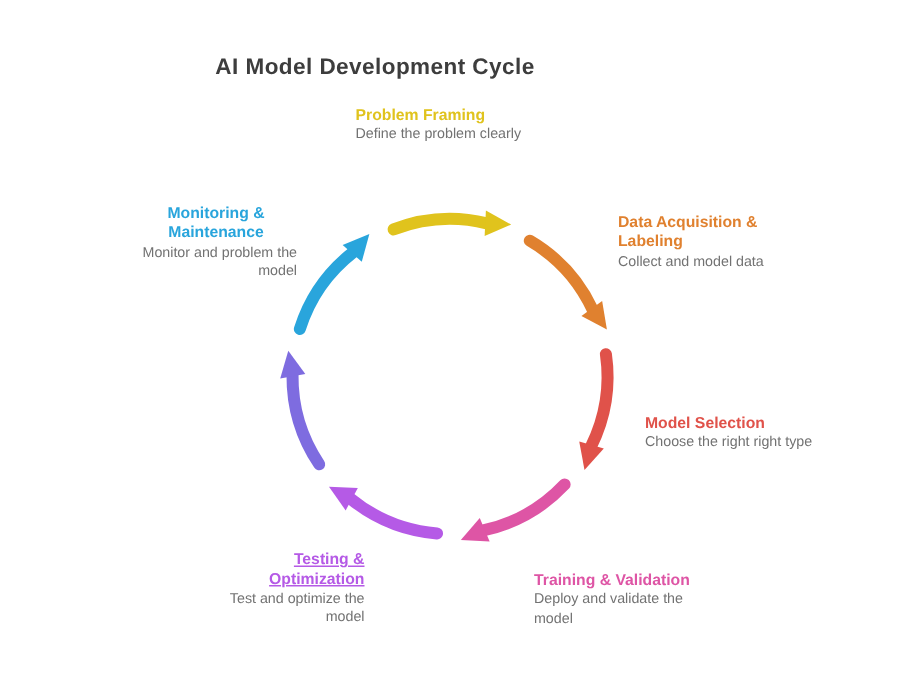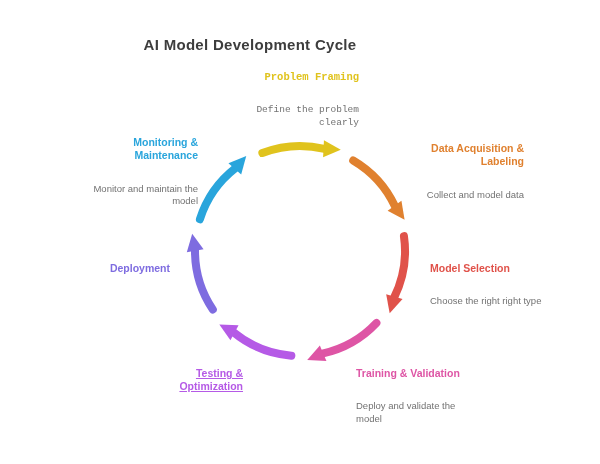"Problem Framing" #stage-0 { font-family: Liberation Mono, monospace -> none; left: 247px -> 237px; text-align: right -> left }
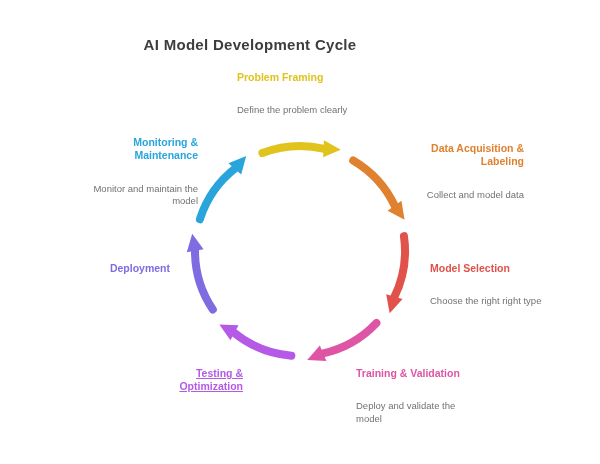"Define the problem clearly" .stage-desc { margin-top: 20px -> 0 }
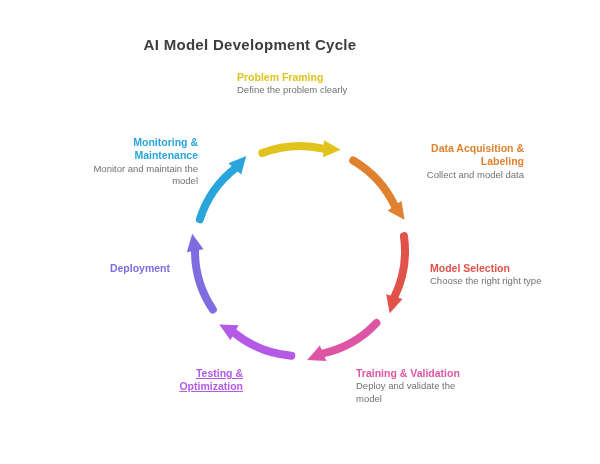"Monitoring & Maintenance" div.stage-title { text-align: none -> center }
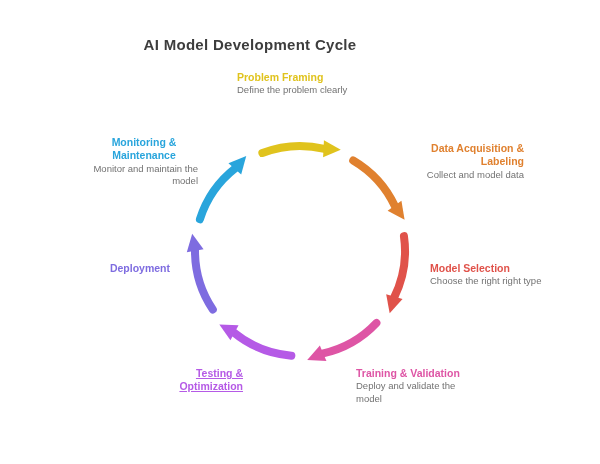"Data Acquisition & Labeling" #stage-1 { text-align: right -> left }
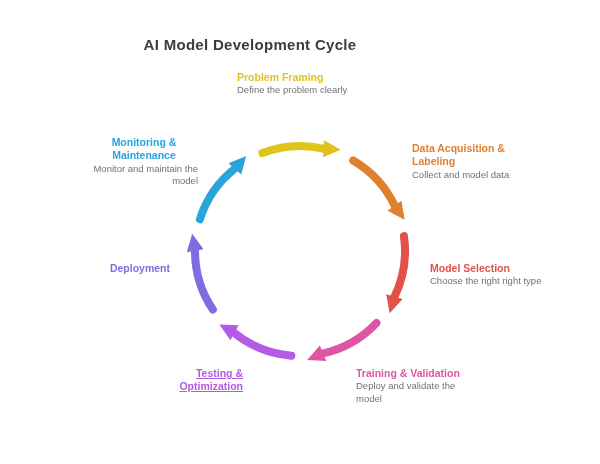"Monitor and maintain the model" div.stage-desc { text: maintain -> problem }
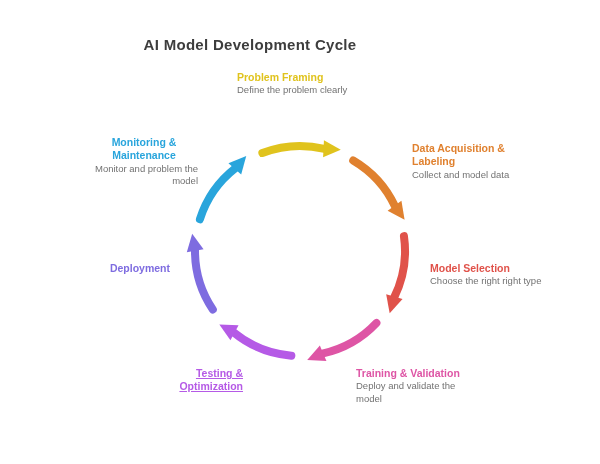"Deployment" div.stage-title { html: <div>Deployment</div> -> none }
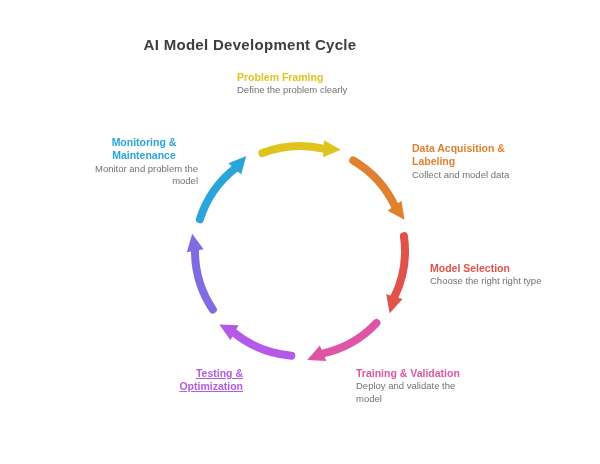"Model Selection" div.stage-title { margin-top: none -> 14px }
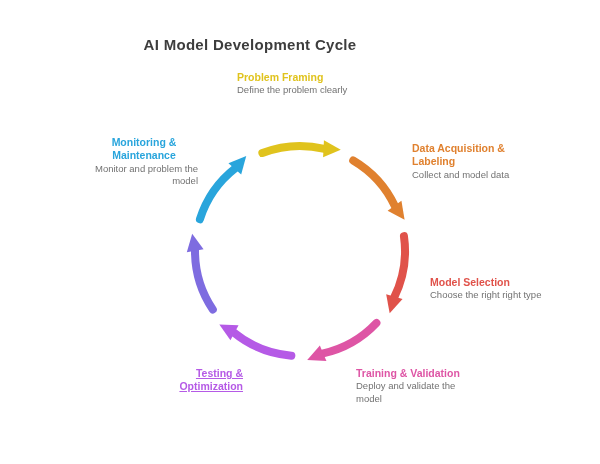"Training & Validation" div.stage-title { margin-top: none -> 14px }
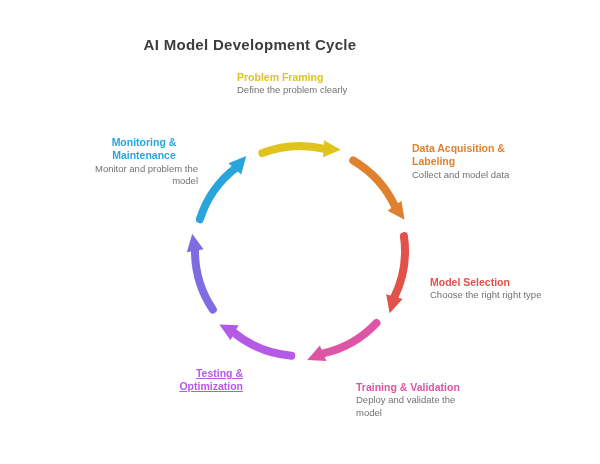"Test and optimize the model" div.stage-desc { html: none -> <div>Test and optimize the model</div> }
